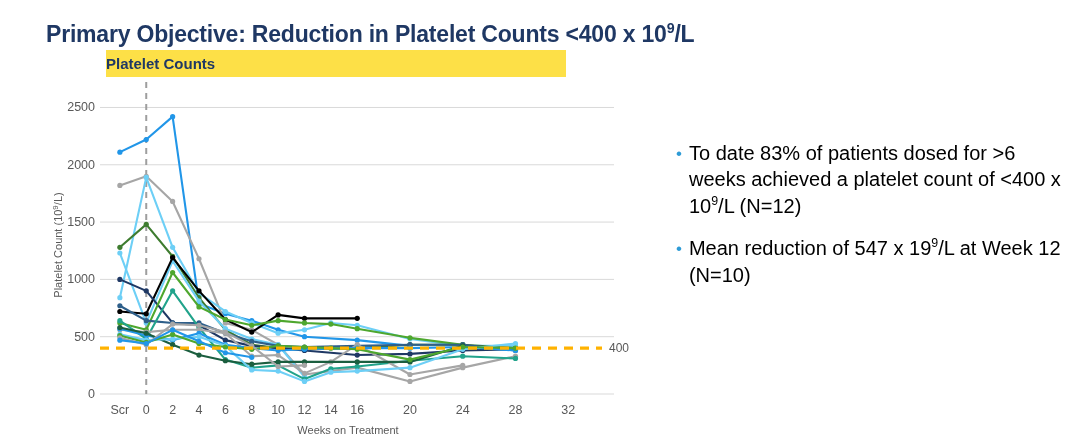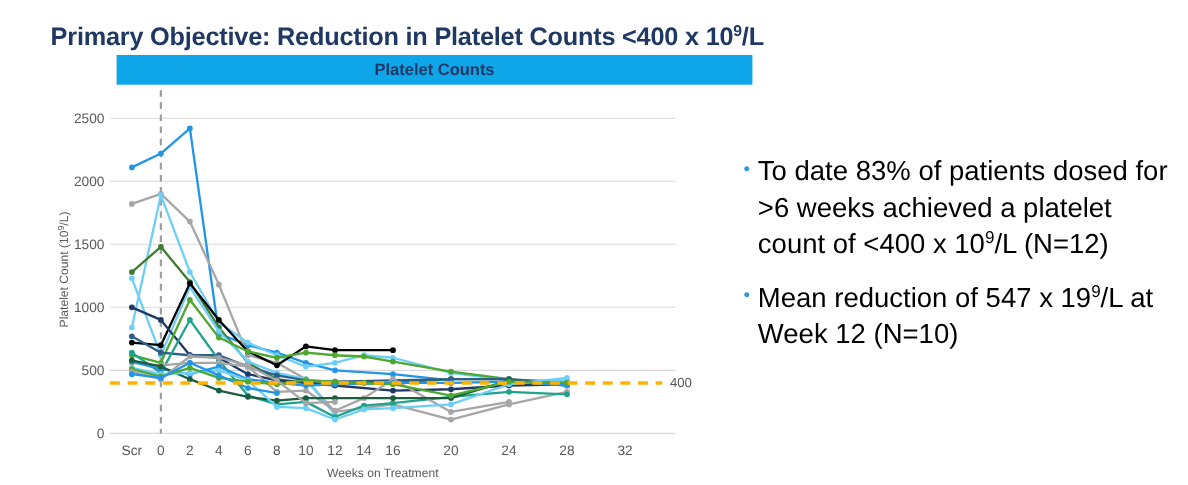"Platelet Counts" .chart-banner { background: #0ea5e9 -> #fde047; justify-content: center -> flex-start; width: 578px -> 460px }
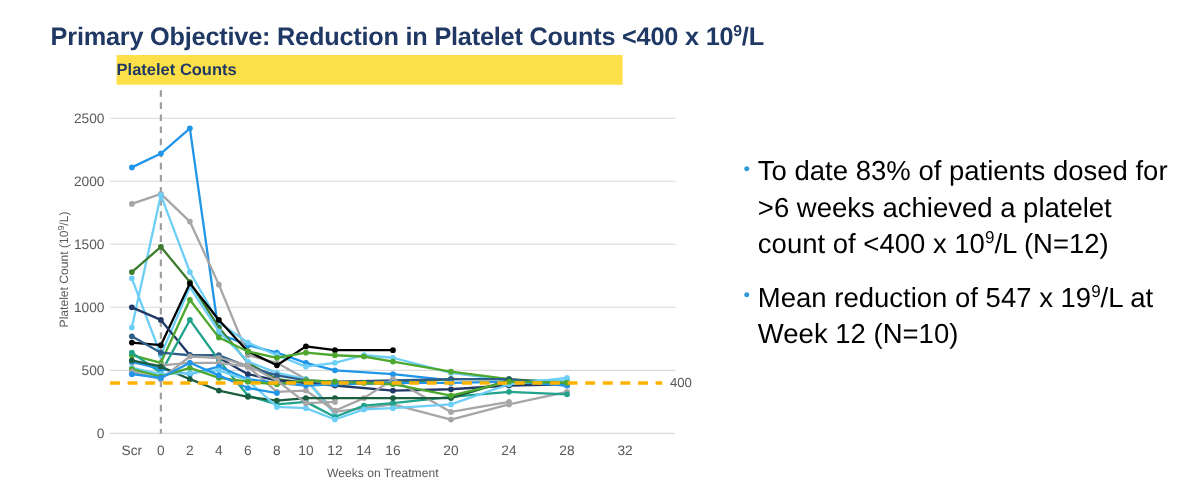"To date 83% of patients" .bullet-text { font-size: 25px -> 20px }
